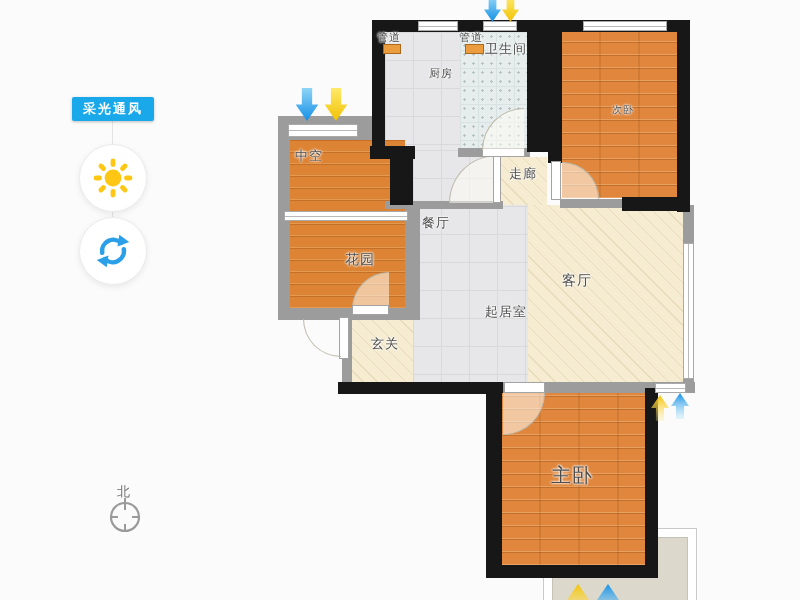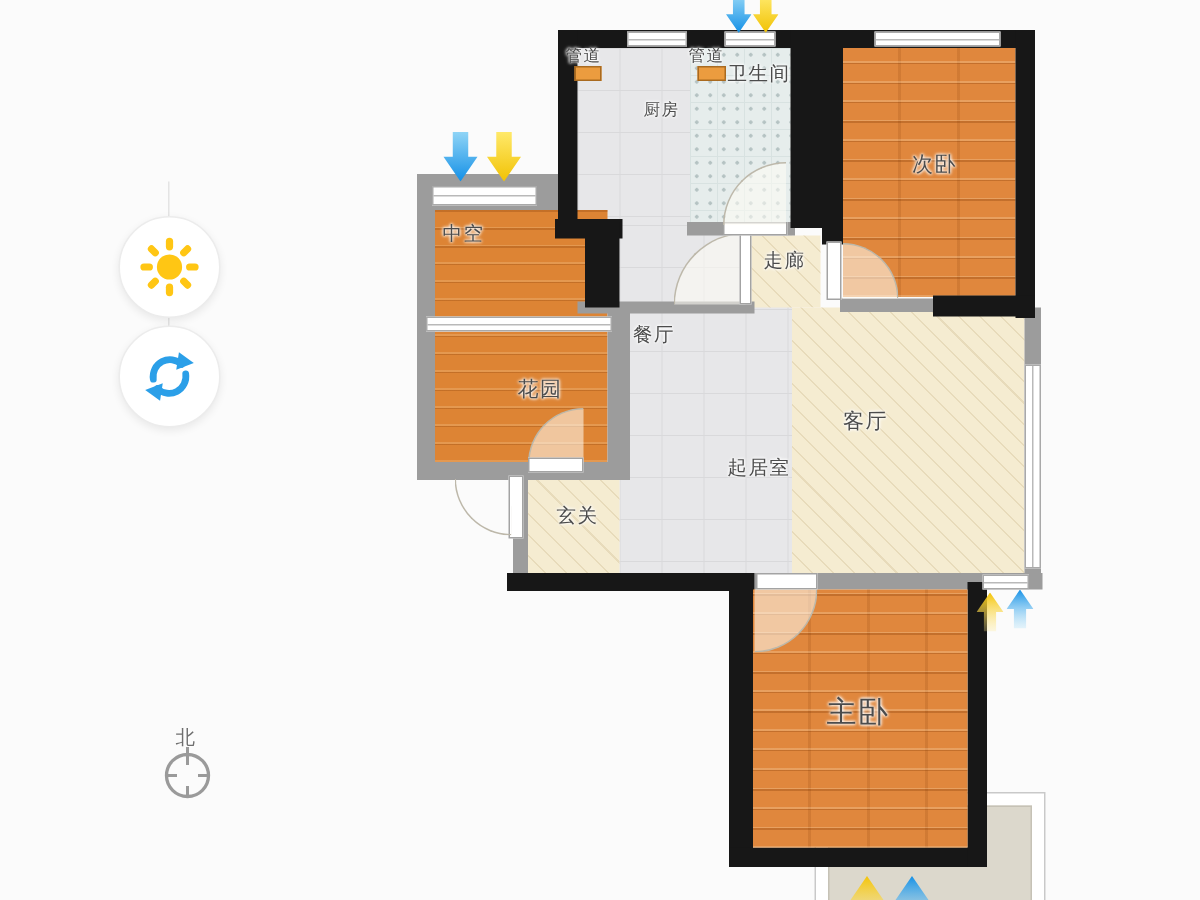"采光通风" div.panel-btn { html: none -> <div>采光通风</div> }
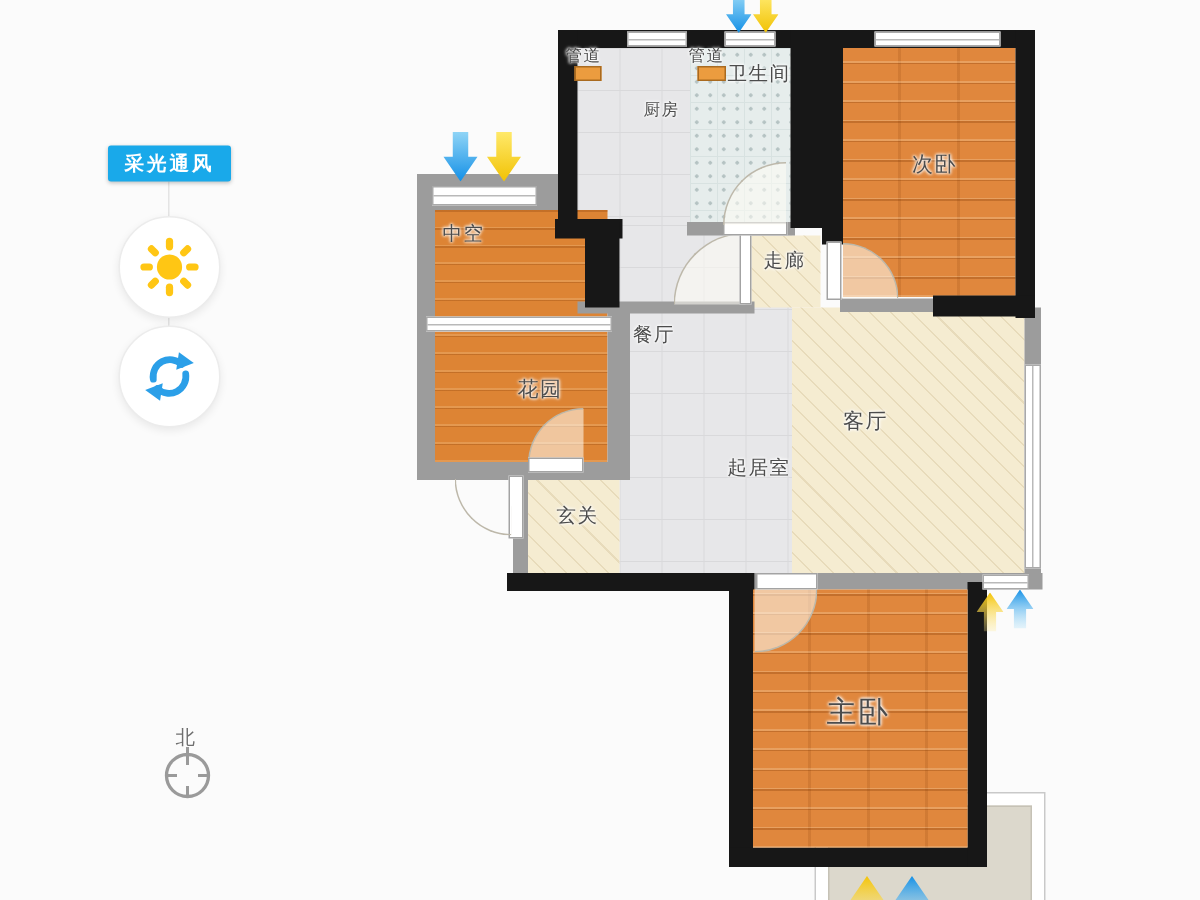"次卧" span.lbl { font-size: 14px -> 10px }
